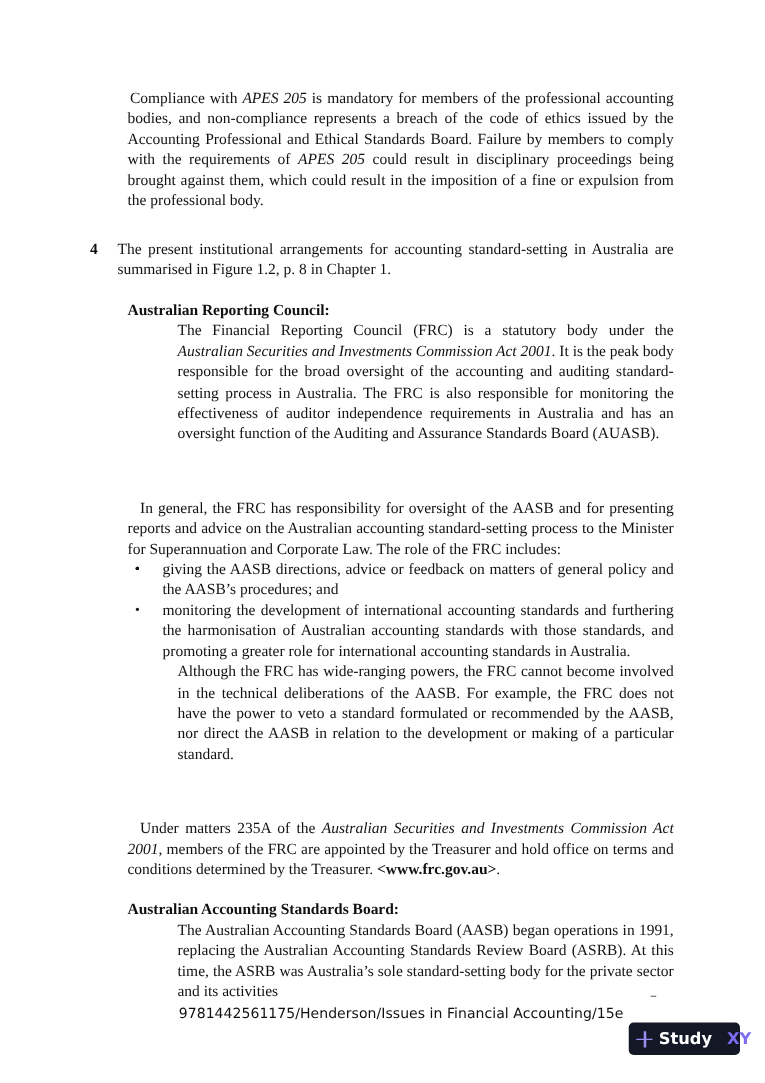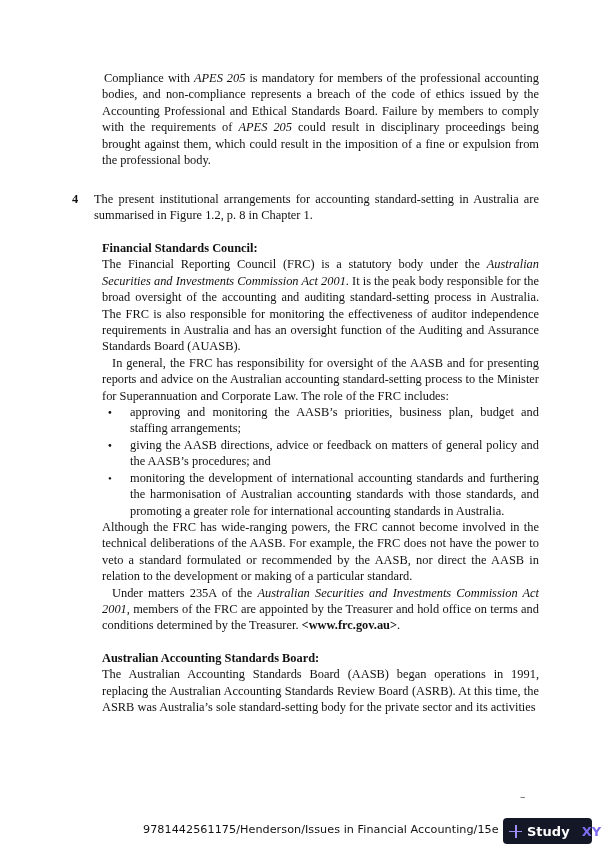"Financial Standards Council:" span.heading { text: Financial Standards -> Australian Reporting }
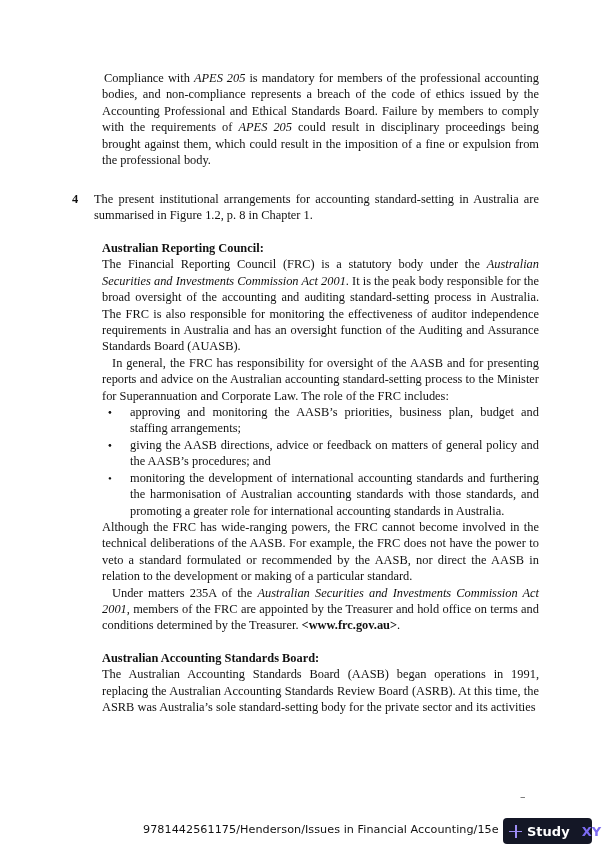"The Financial Reporting Council (FRC)" .plain-p { margin-left: none -> 40px }
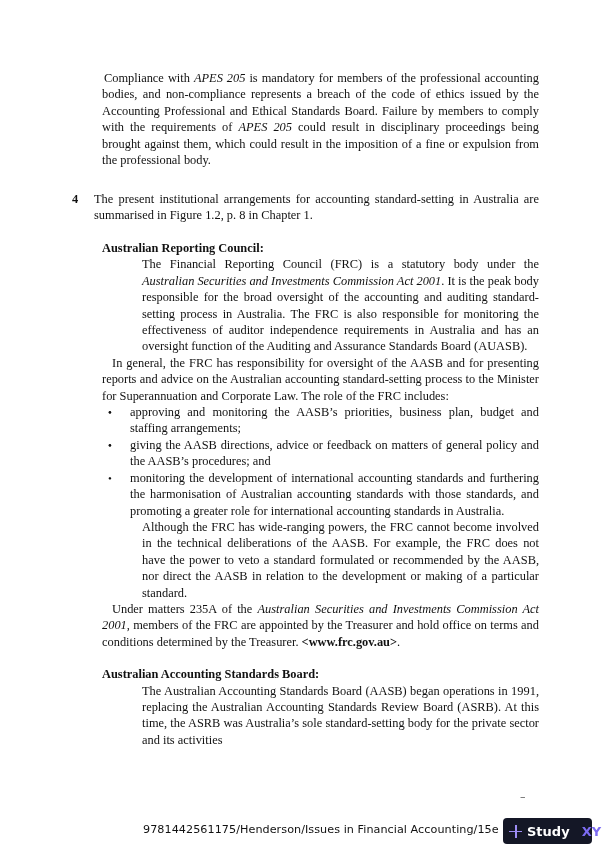"In general, the FRC has" .indent-p { margin-top: none -> 43px }
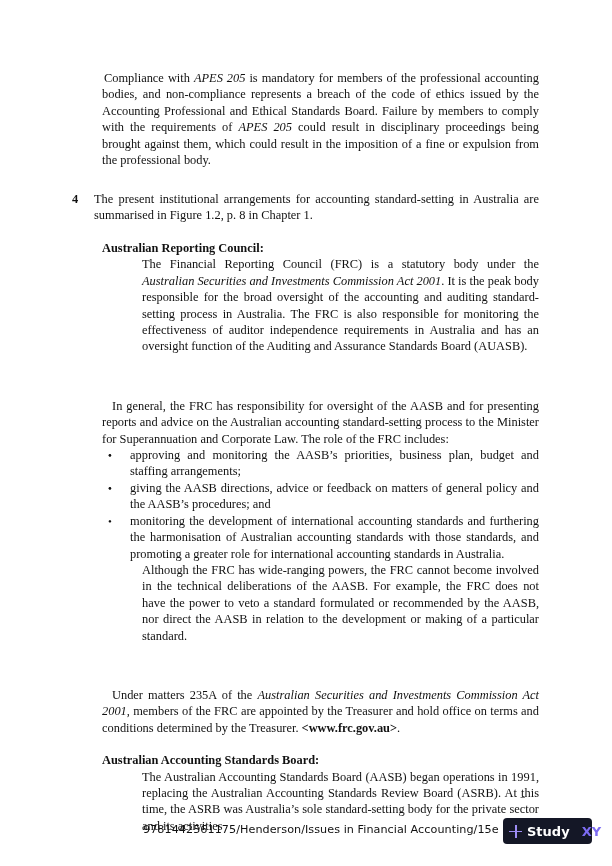"approving and monitoring the AASB’s" span { html: <span>approving and monitoring the AASB’s priorities, business plan, budget and staffing arrangements;</span> -> none }
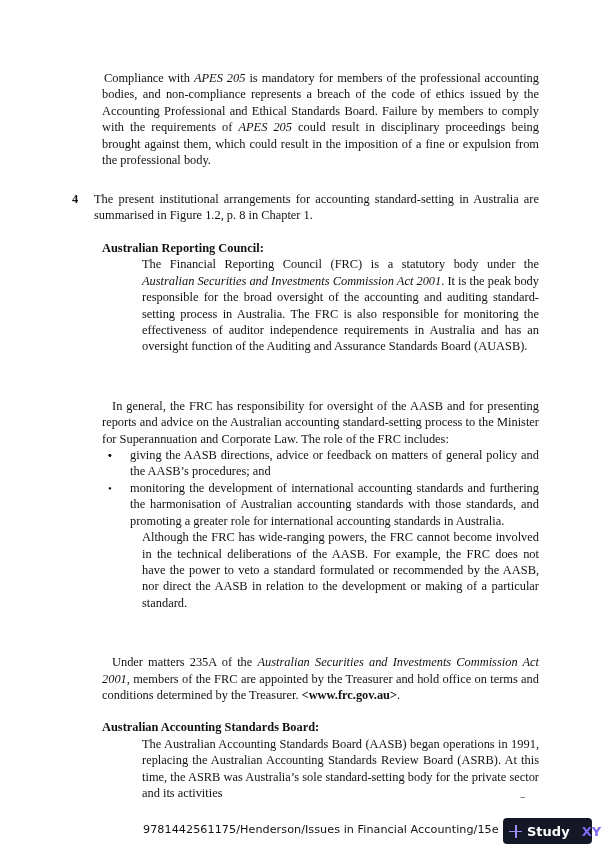"9781442561175/Henderson/Issues in" .footer { top: 823px -> 804px }
